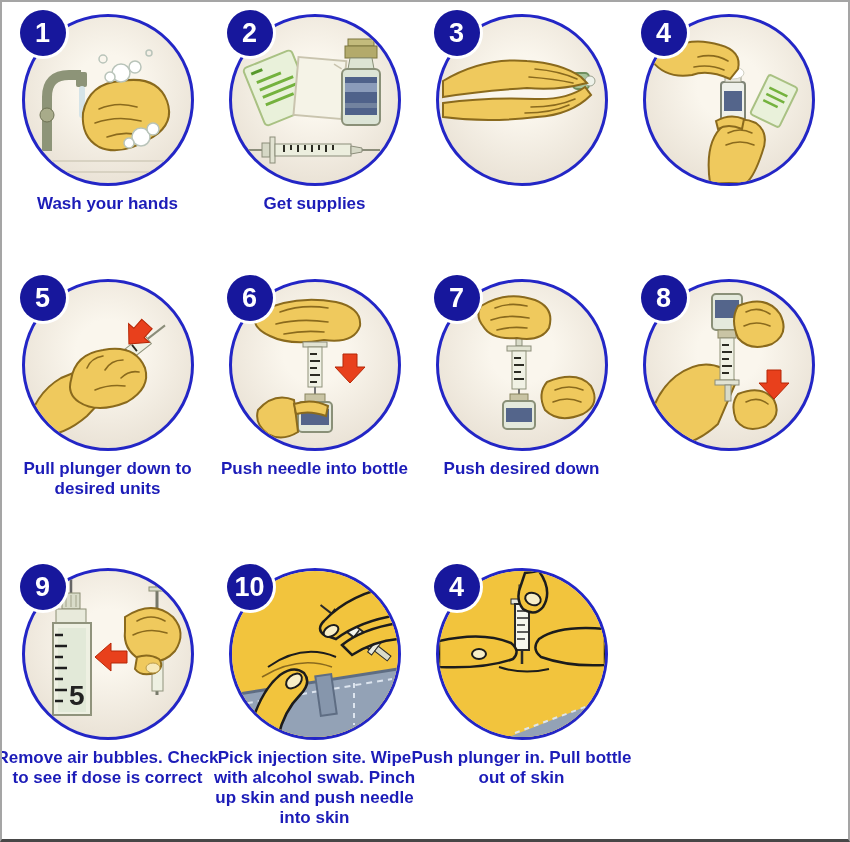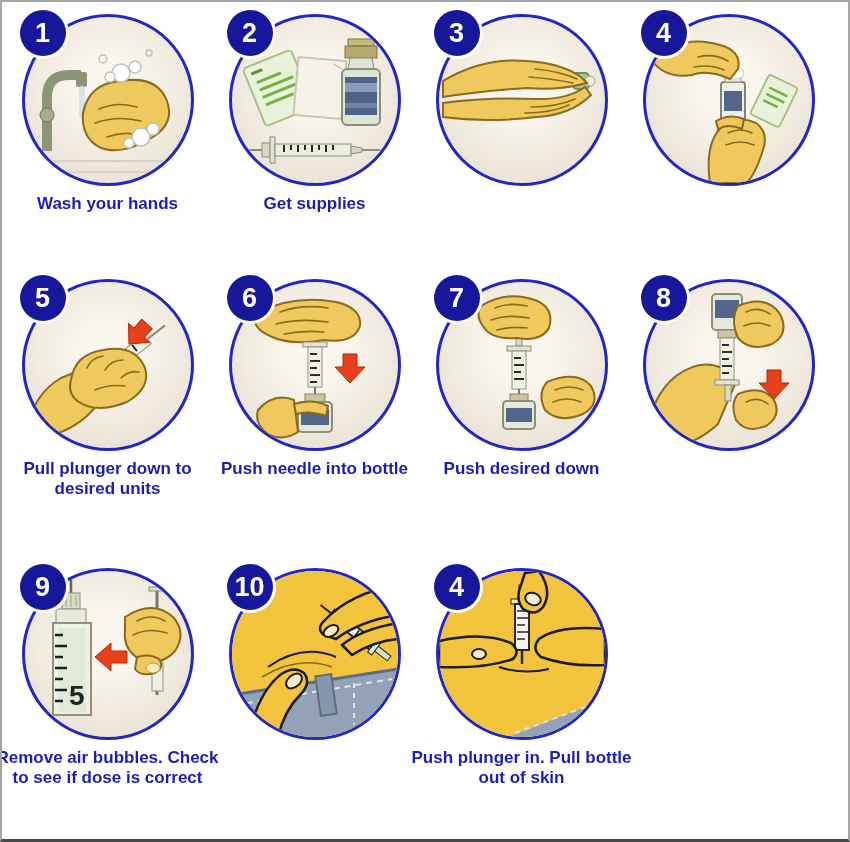"Pick injection site. Wipe with" div.caption { html: none -> <div>Pick injection site. Wipe with alcohol swab. Pinch up skin and push needle into skin</div> }
